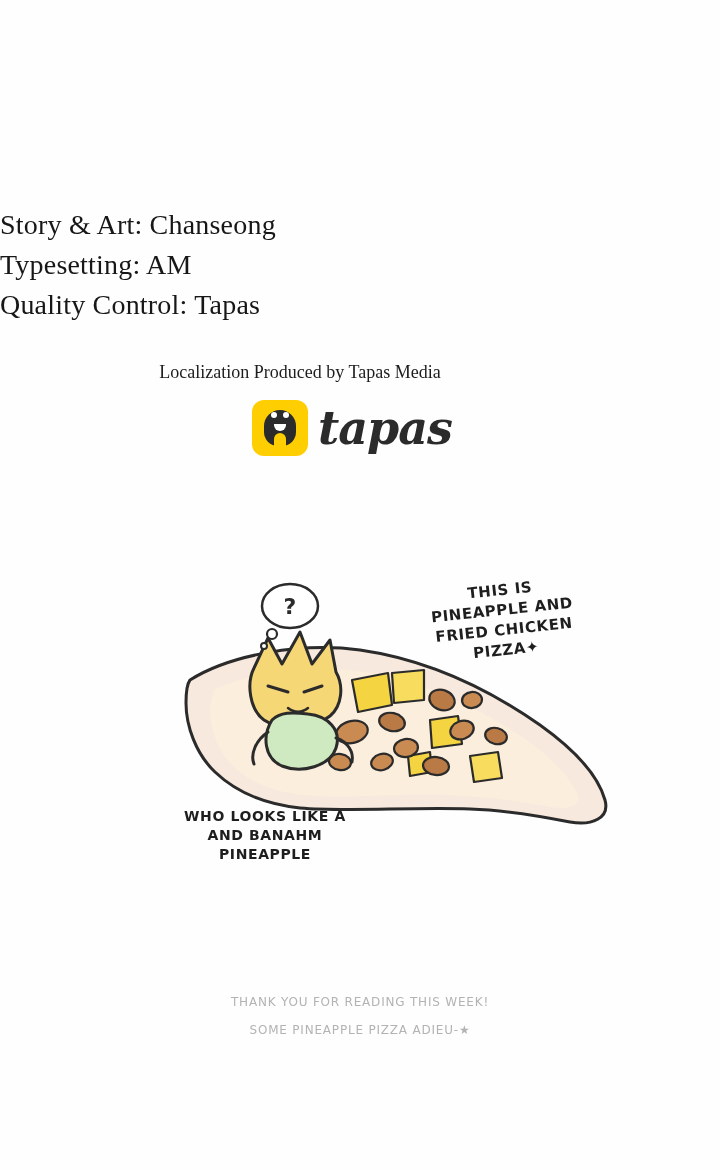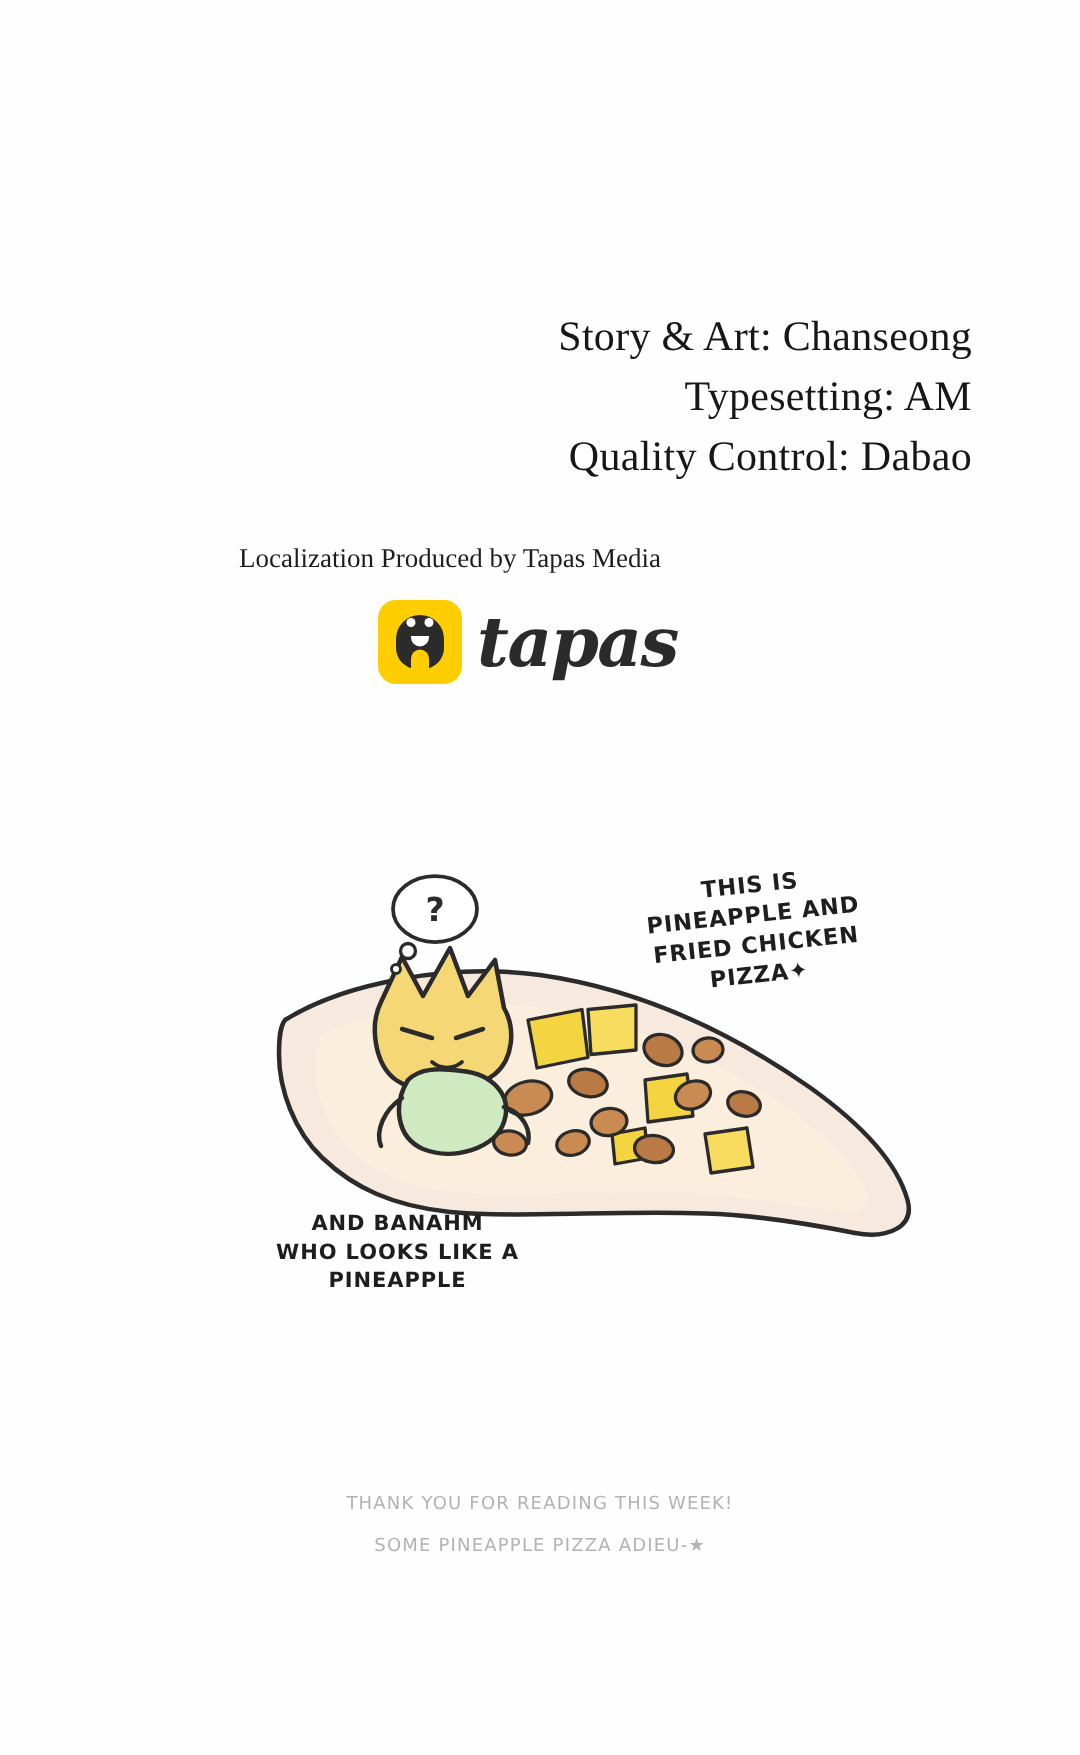"Story & Art: Chanseong" .credits { text-align: right -> left }
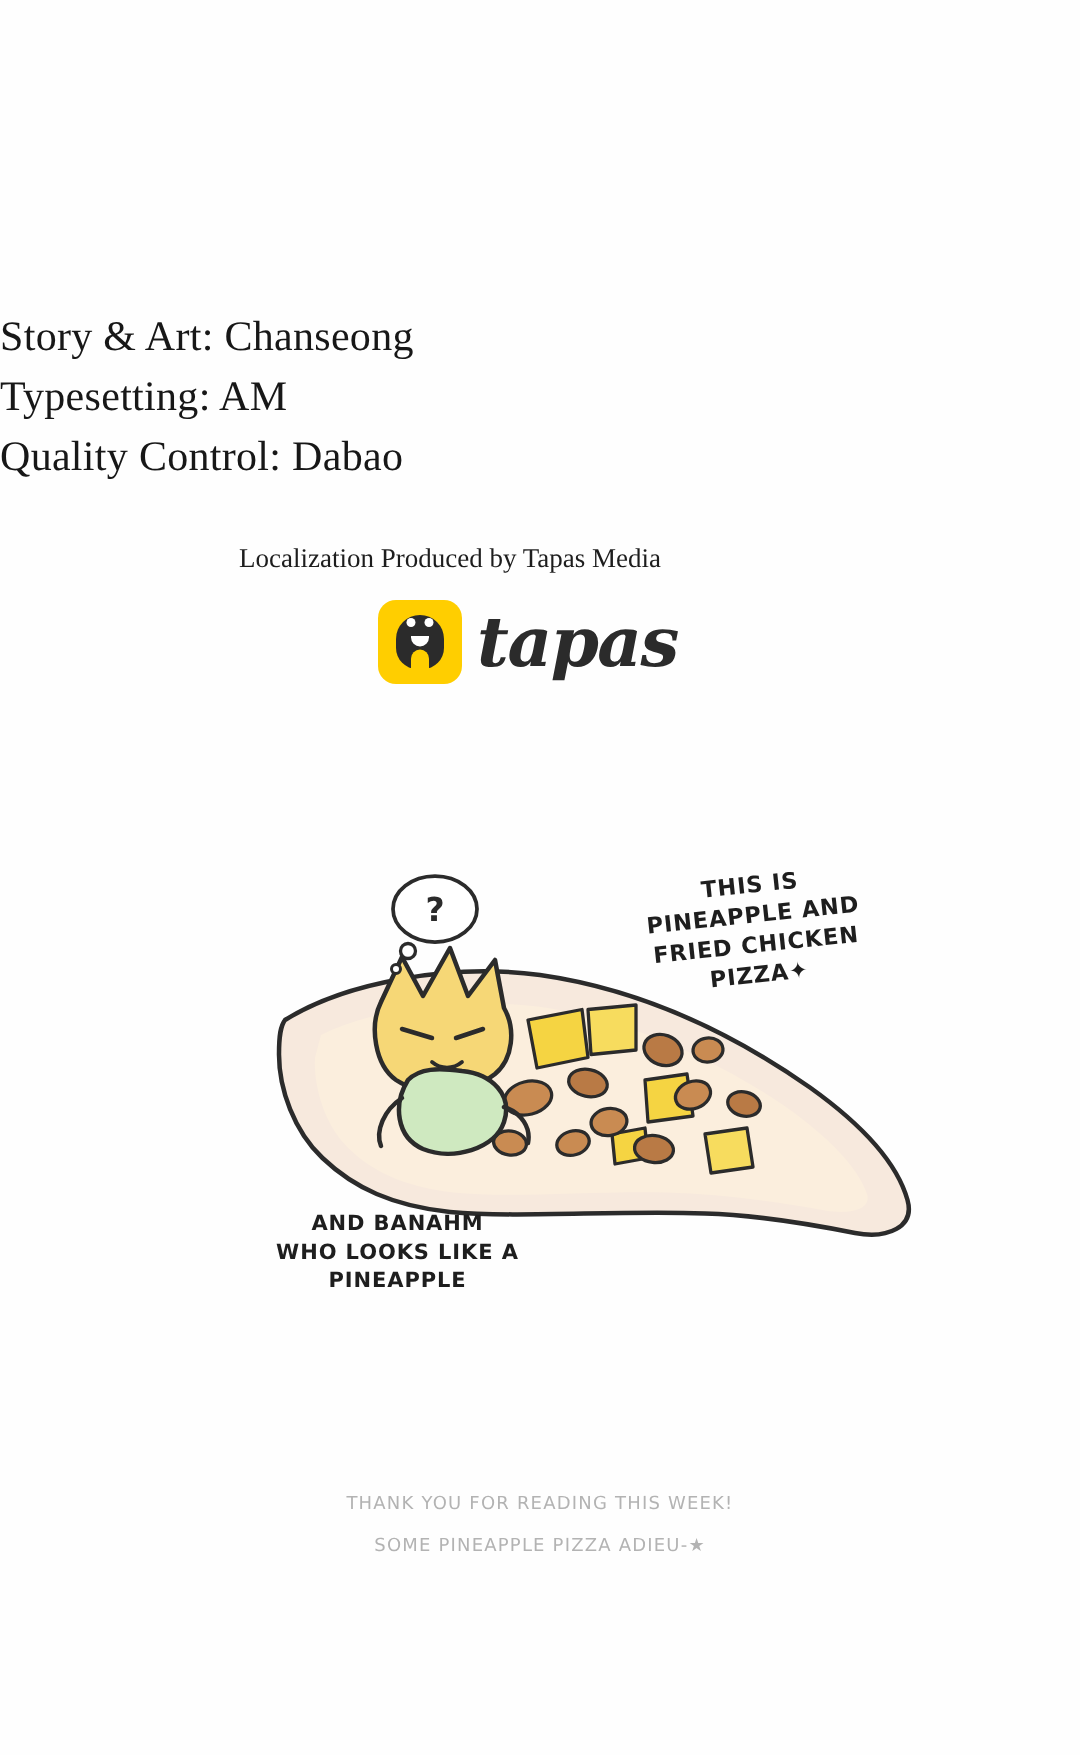"Quality Control: Dabao" div.line { text: Dabao -> Tapas }
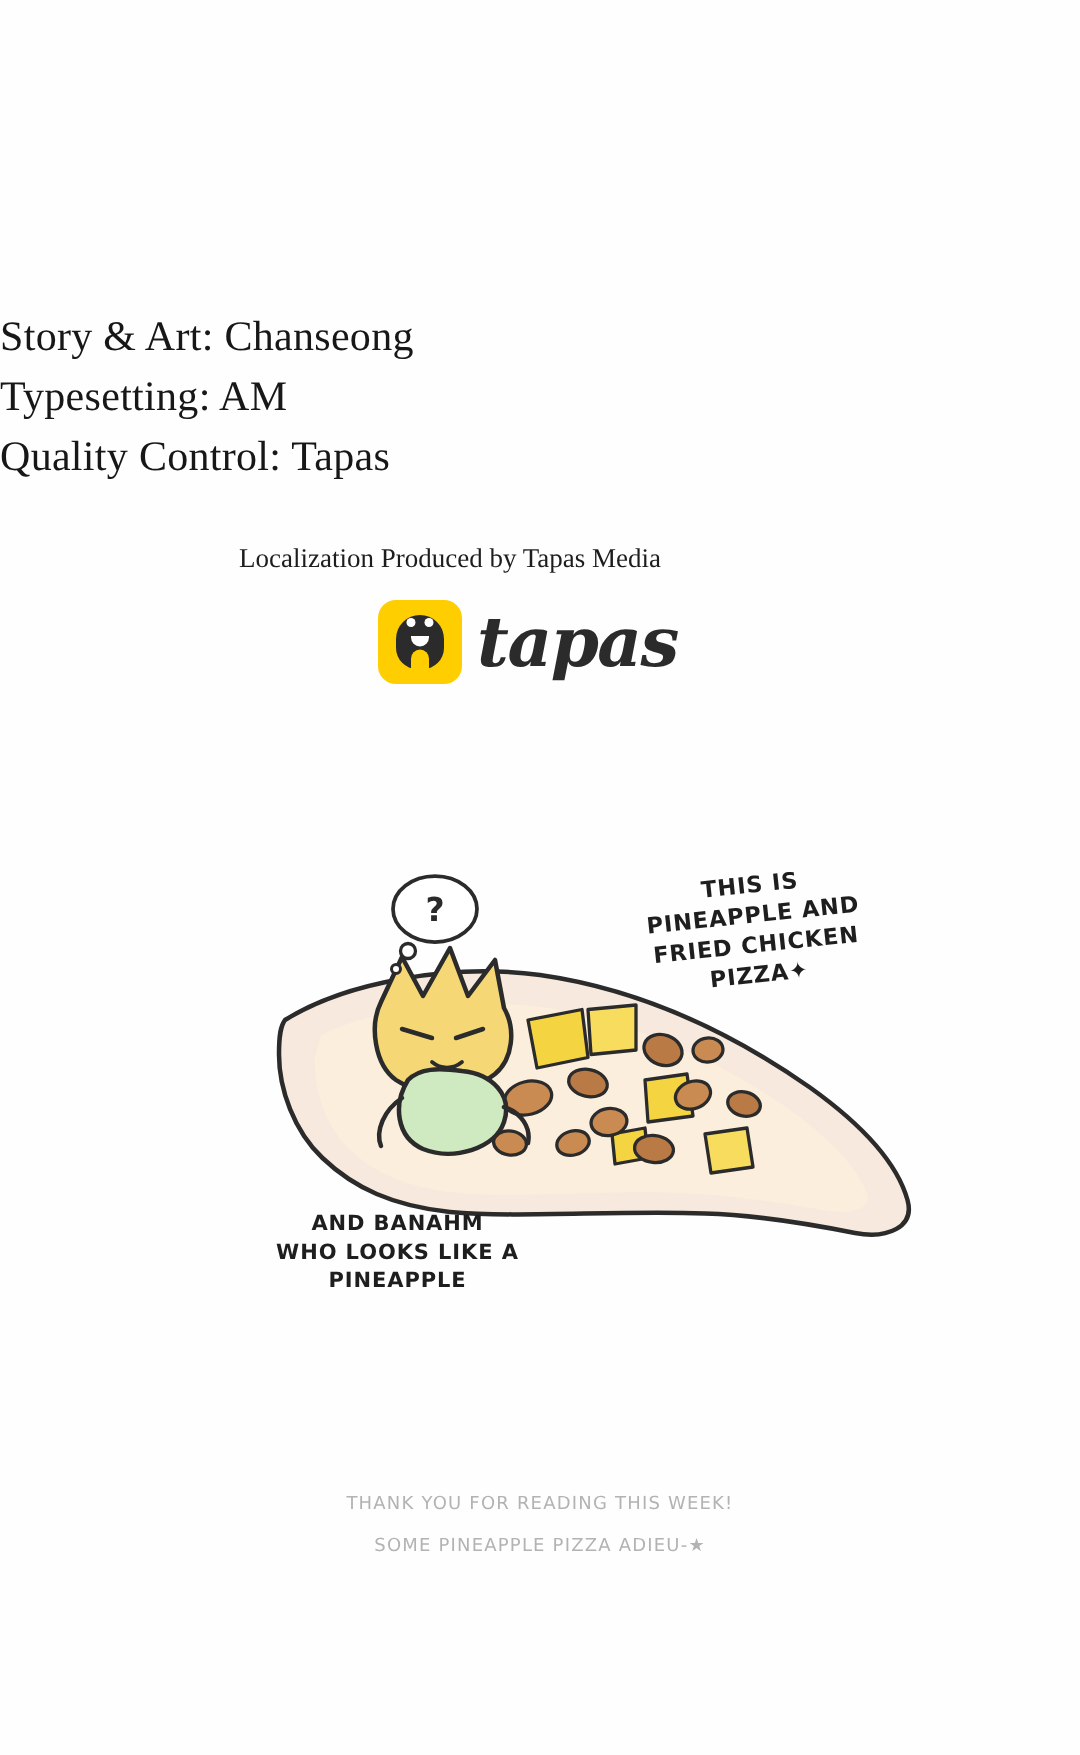"AND BANAHM" div { order: before "WHO LOOKS LIKE A" -> after "WHO LOOKS LIKE A" }
